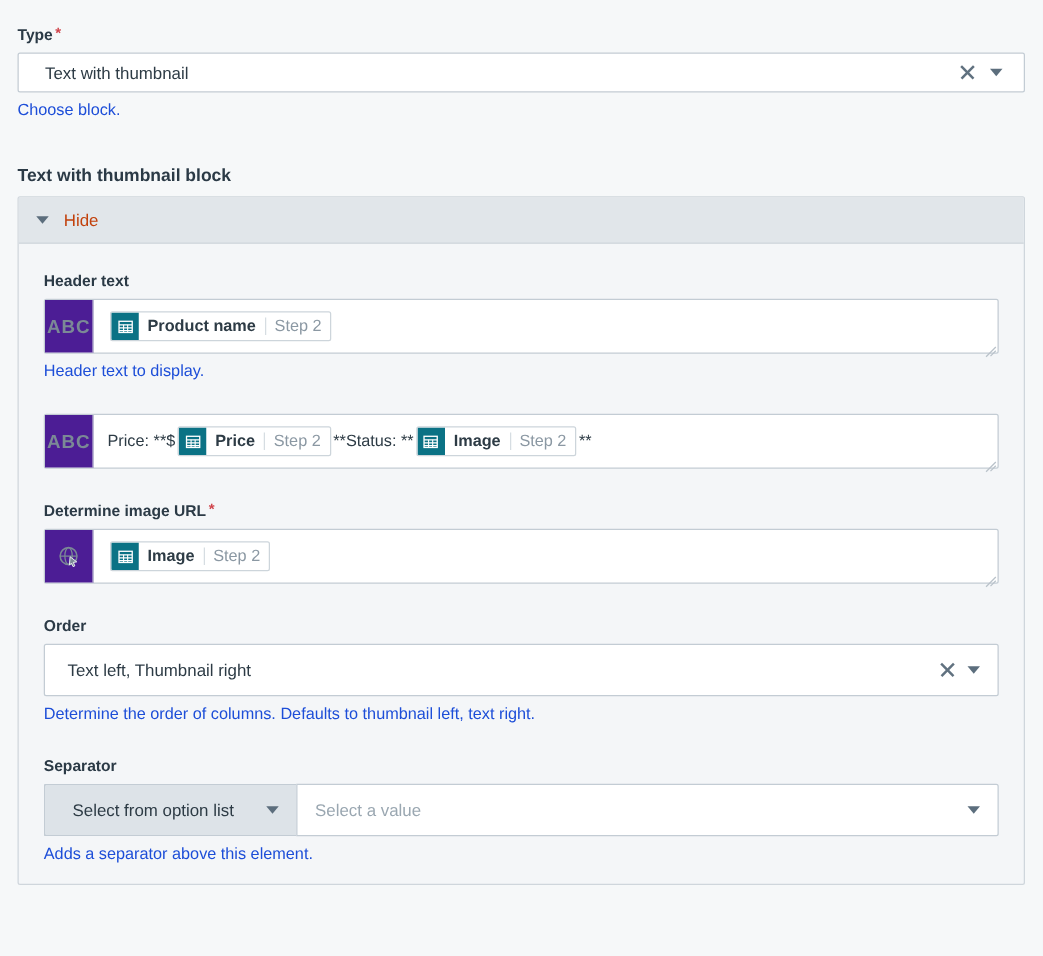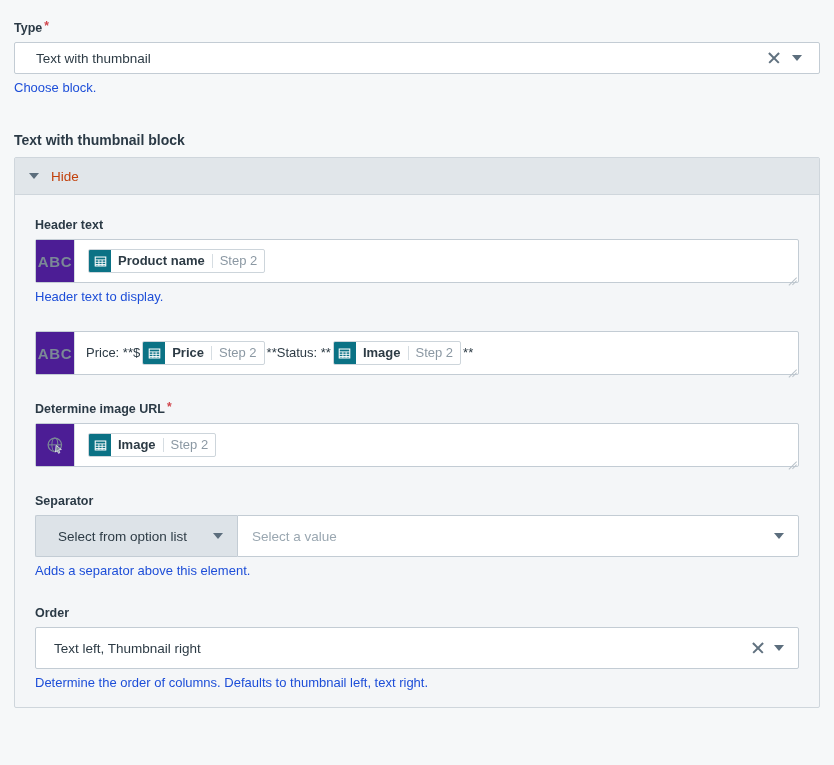"Separator" div.field-group { order: before "Order" -> after "Order" }
